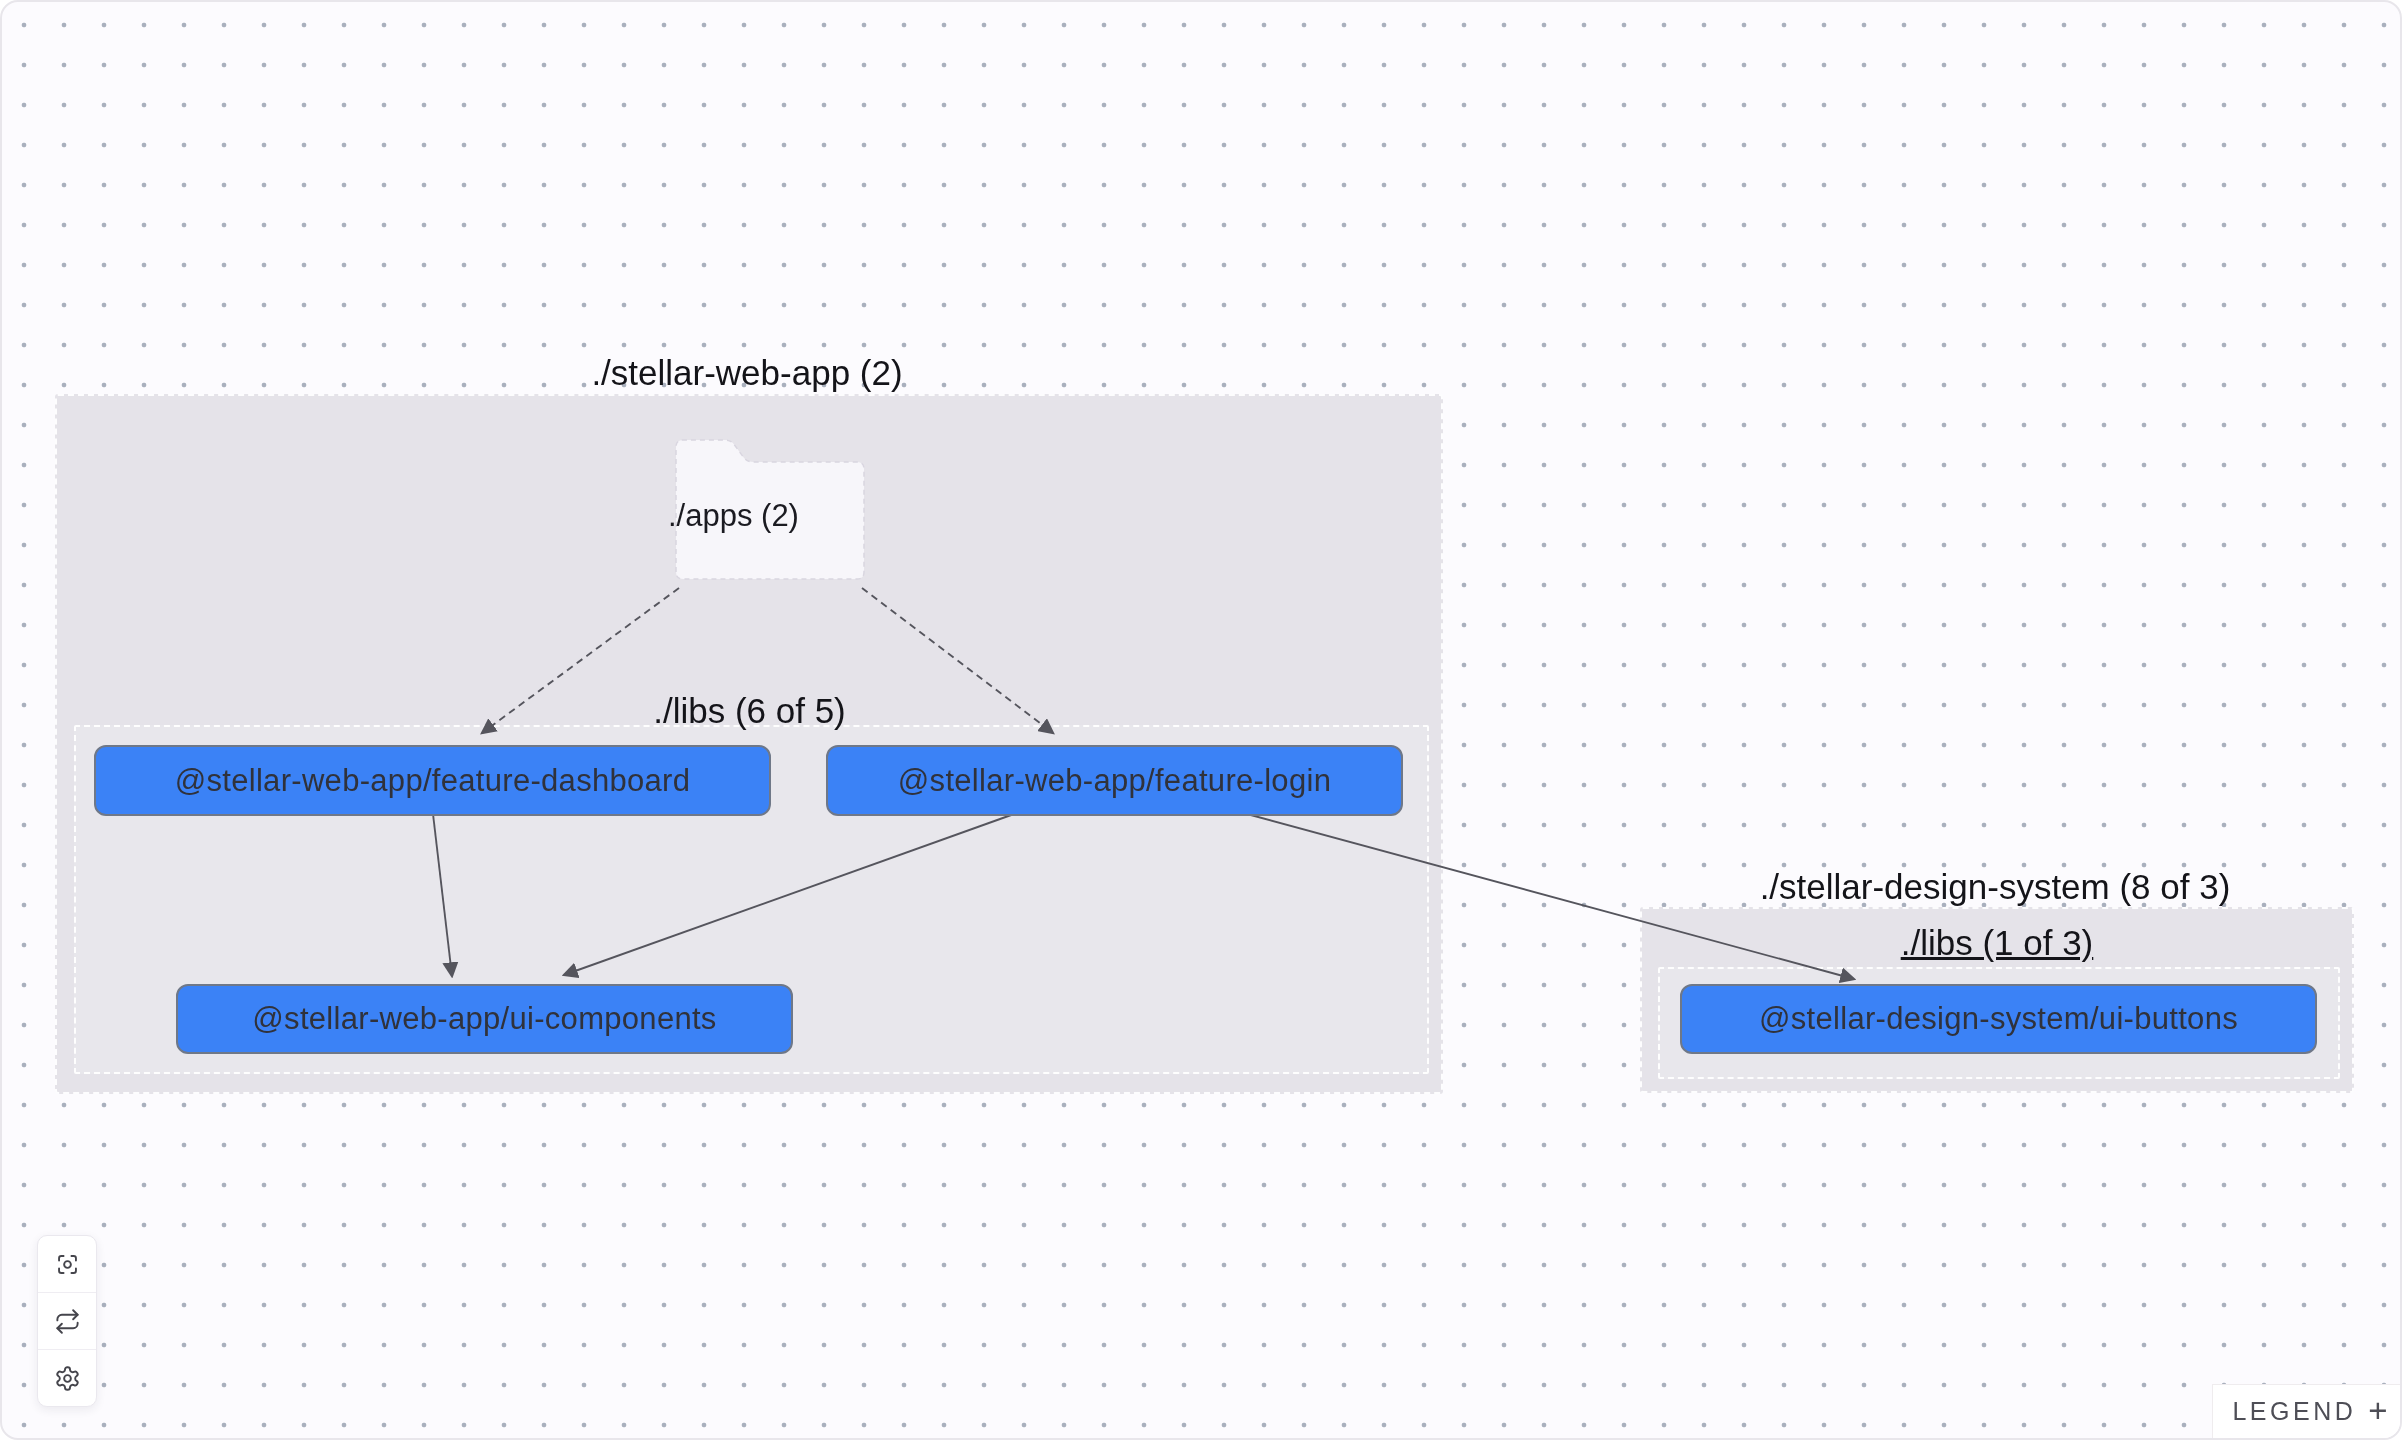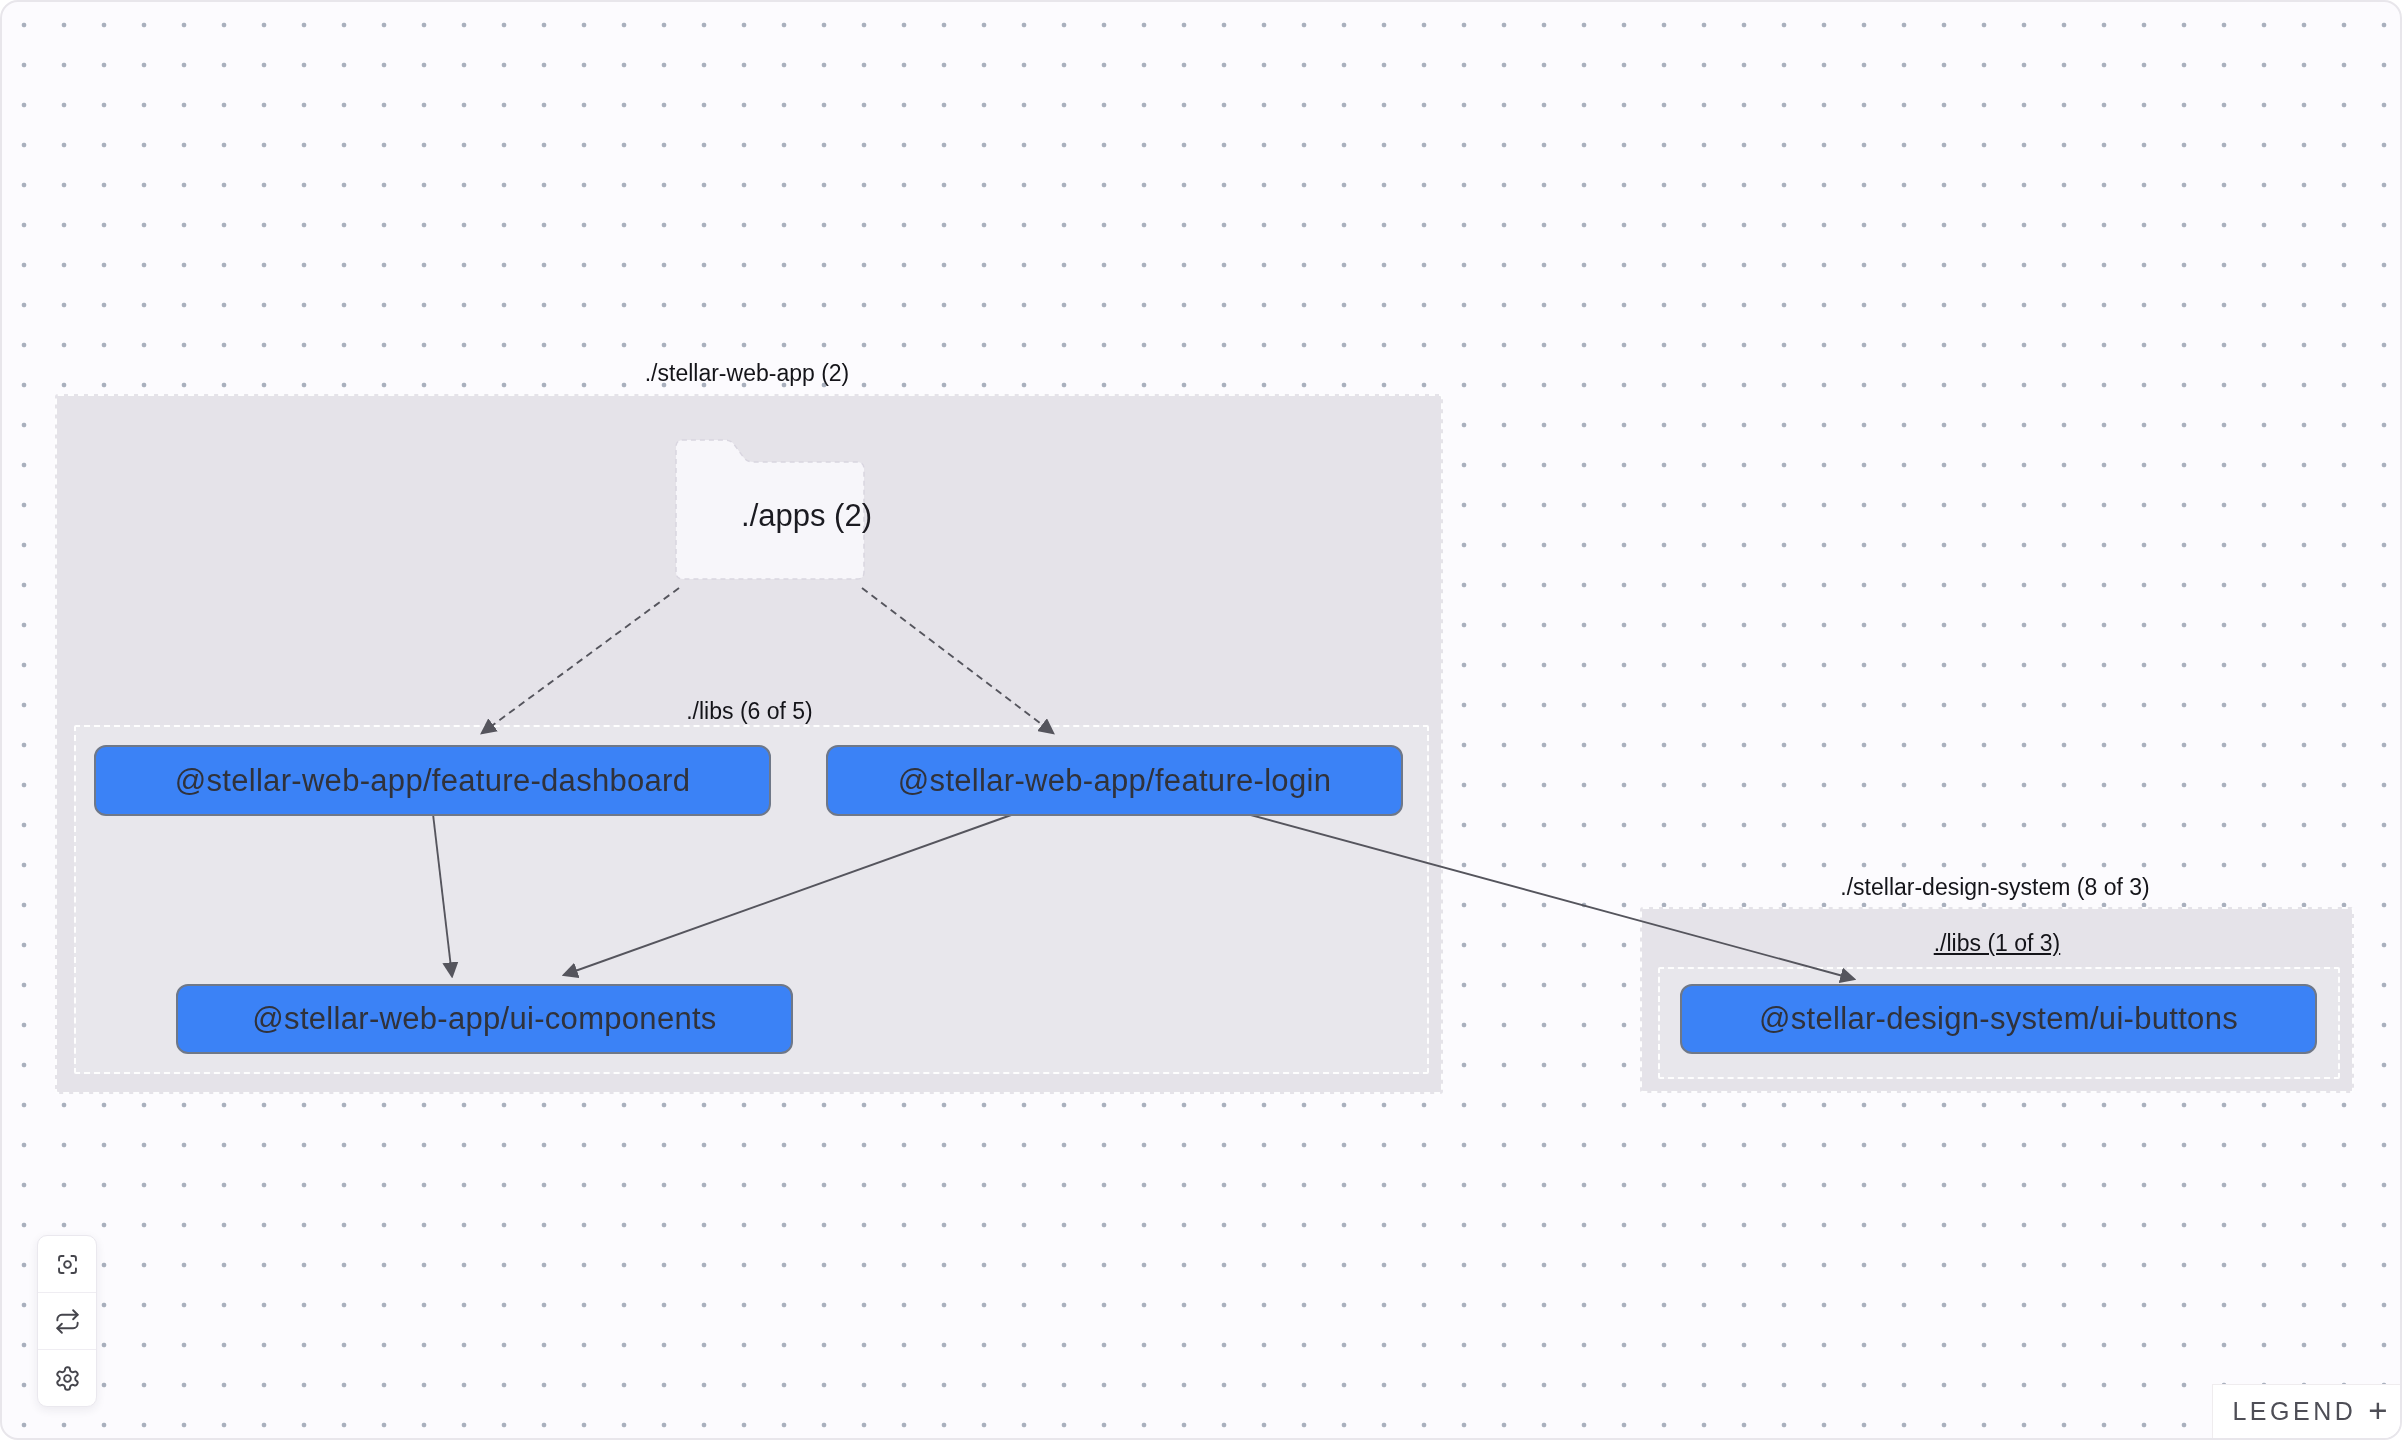"./stellar-web-app (2)" .group-label, .subgroup-label { font-size: 23px -> 35px }
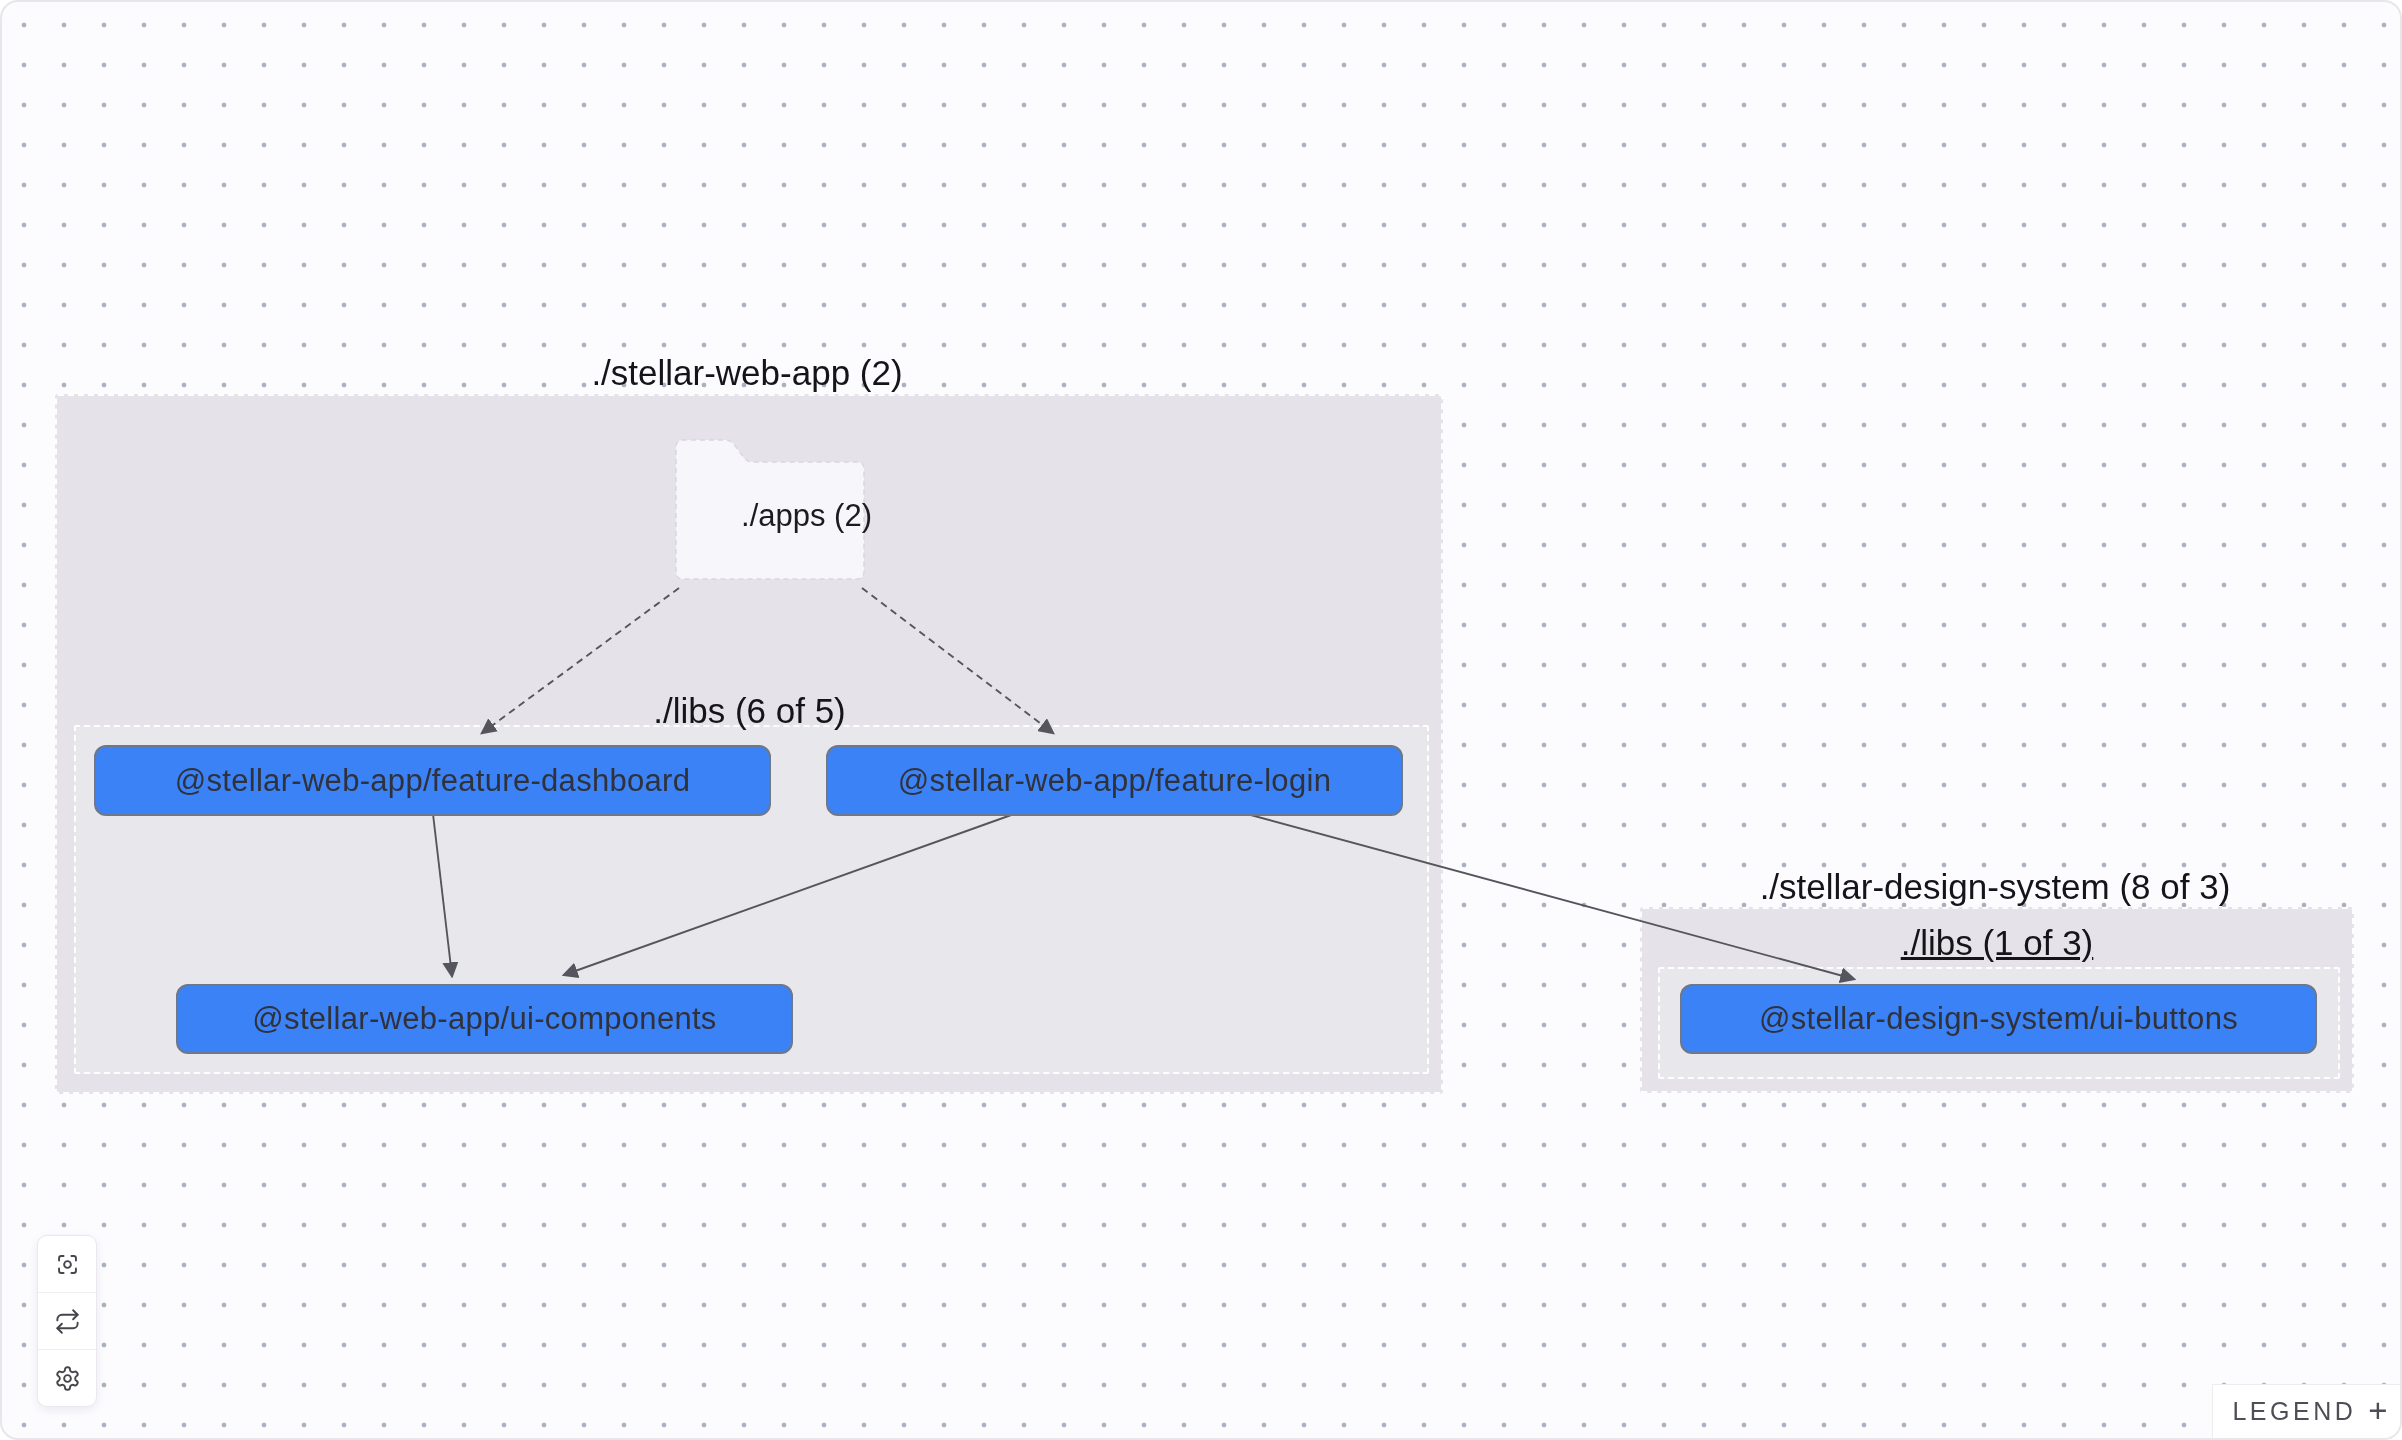"./apps (2)" #folder-apps-label { text-align: right -> left }
